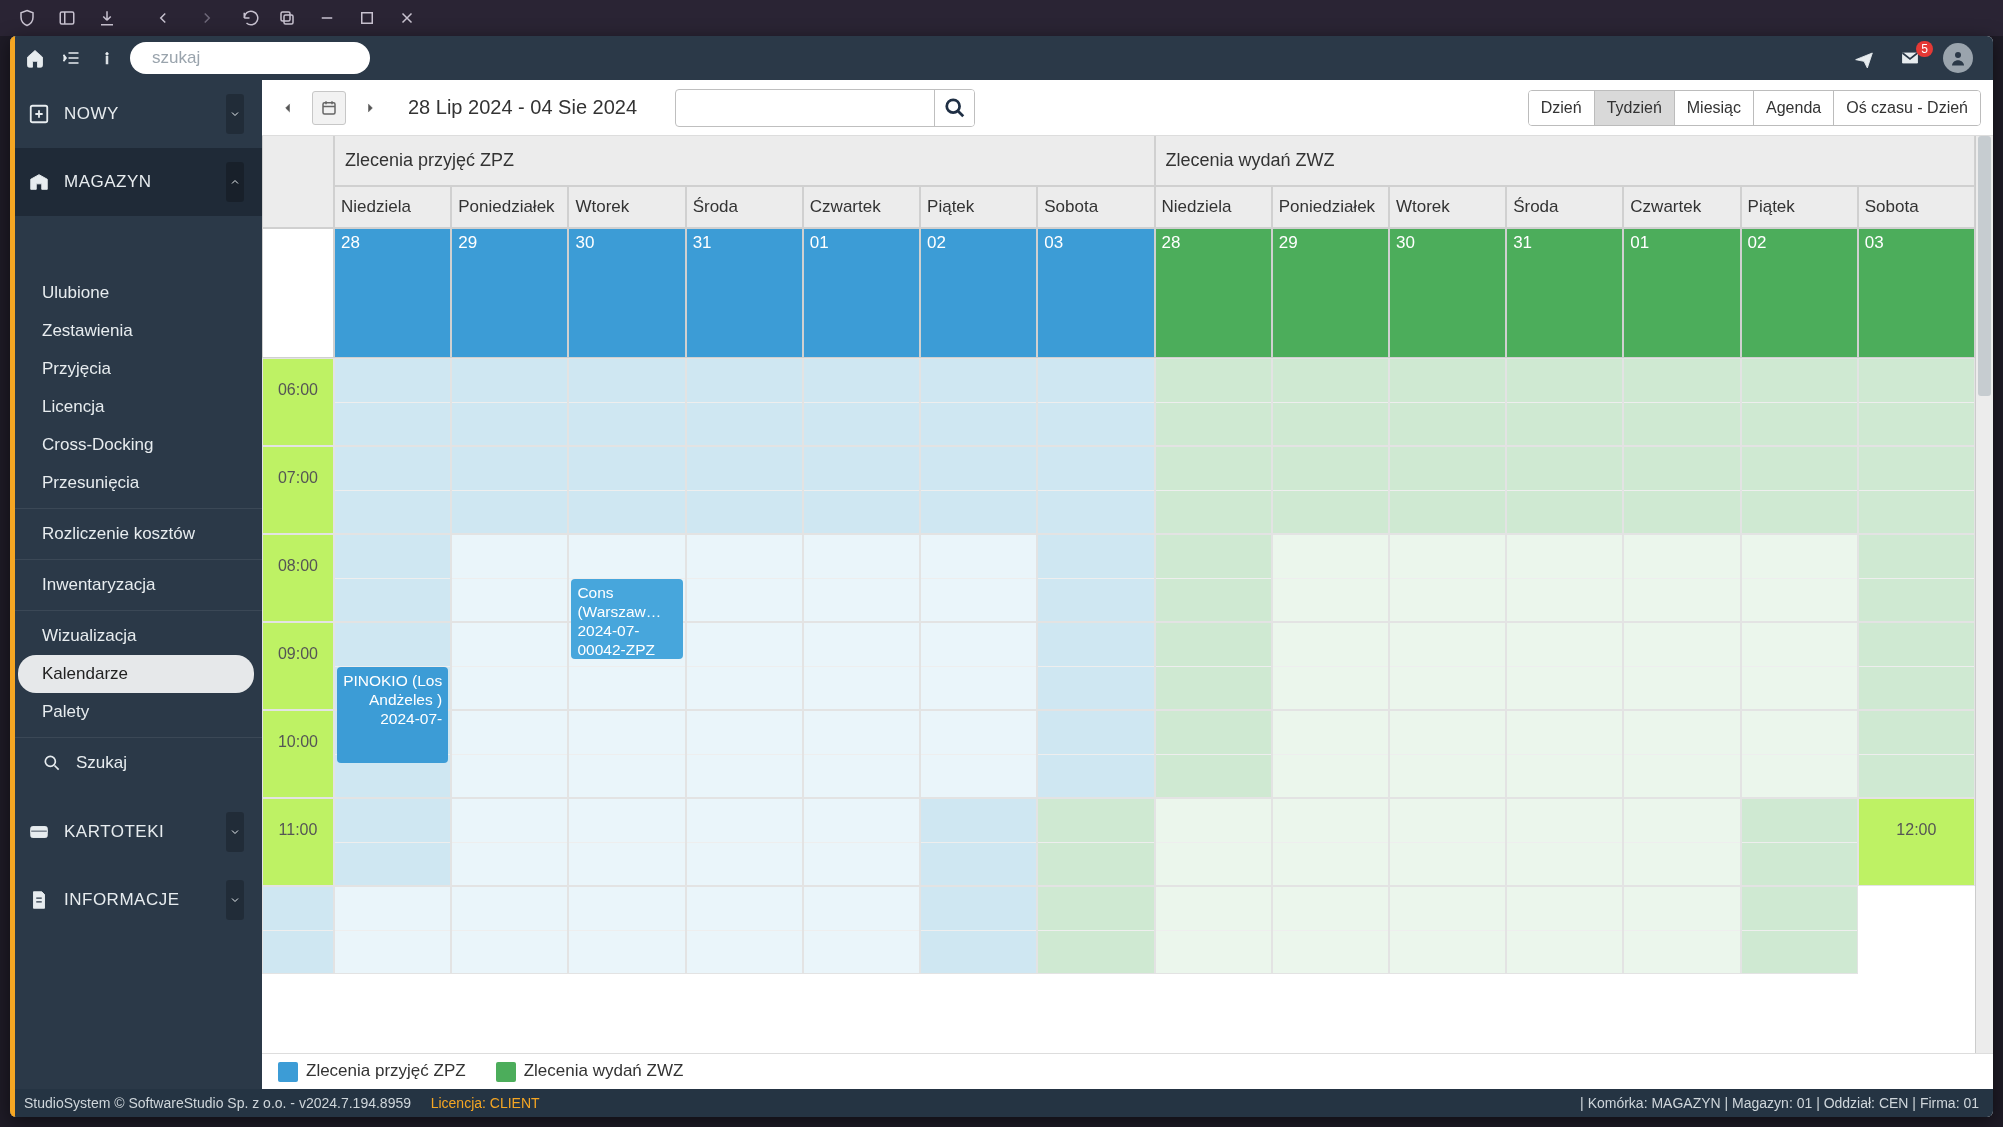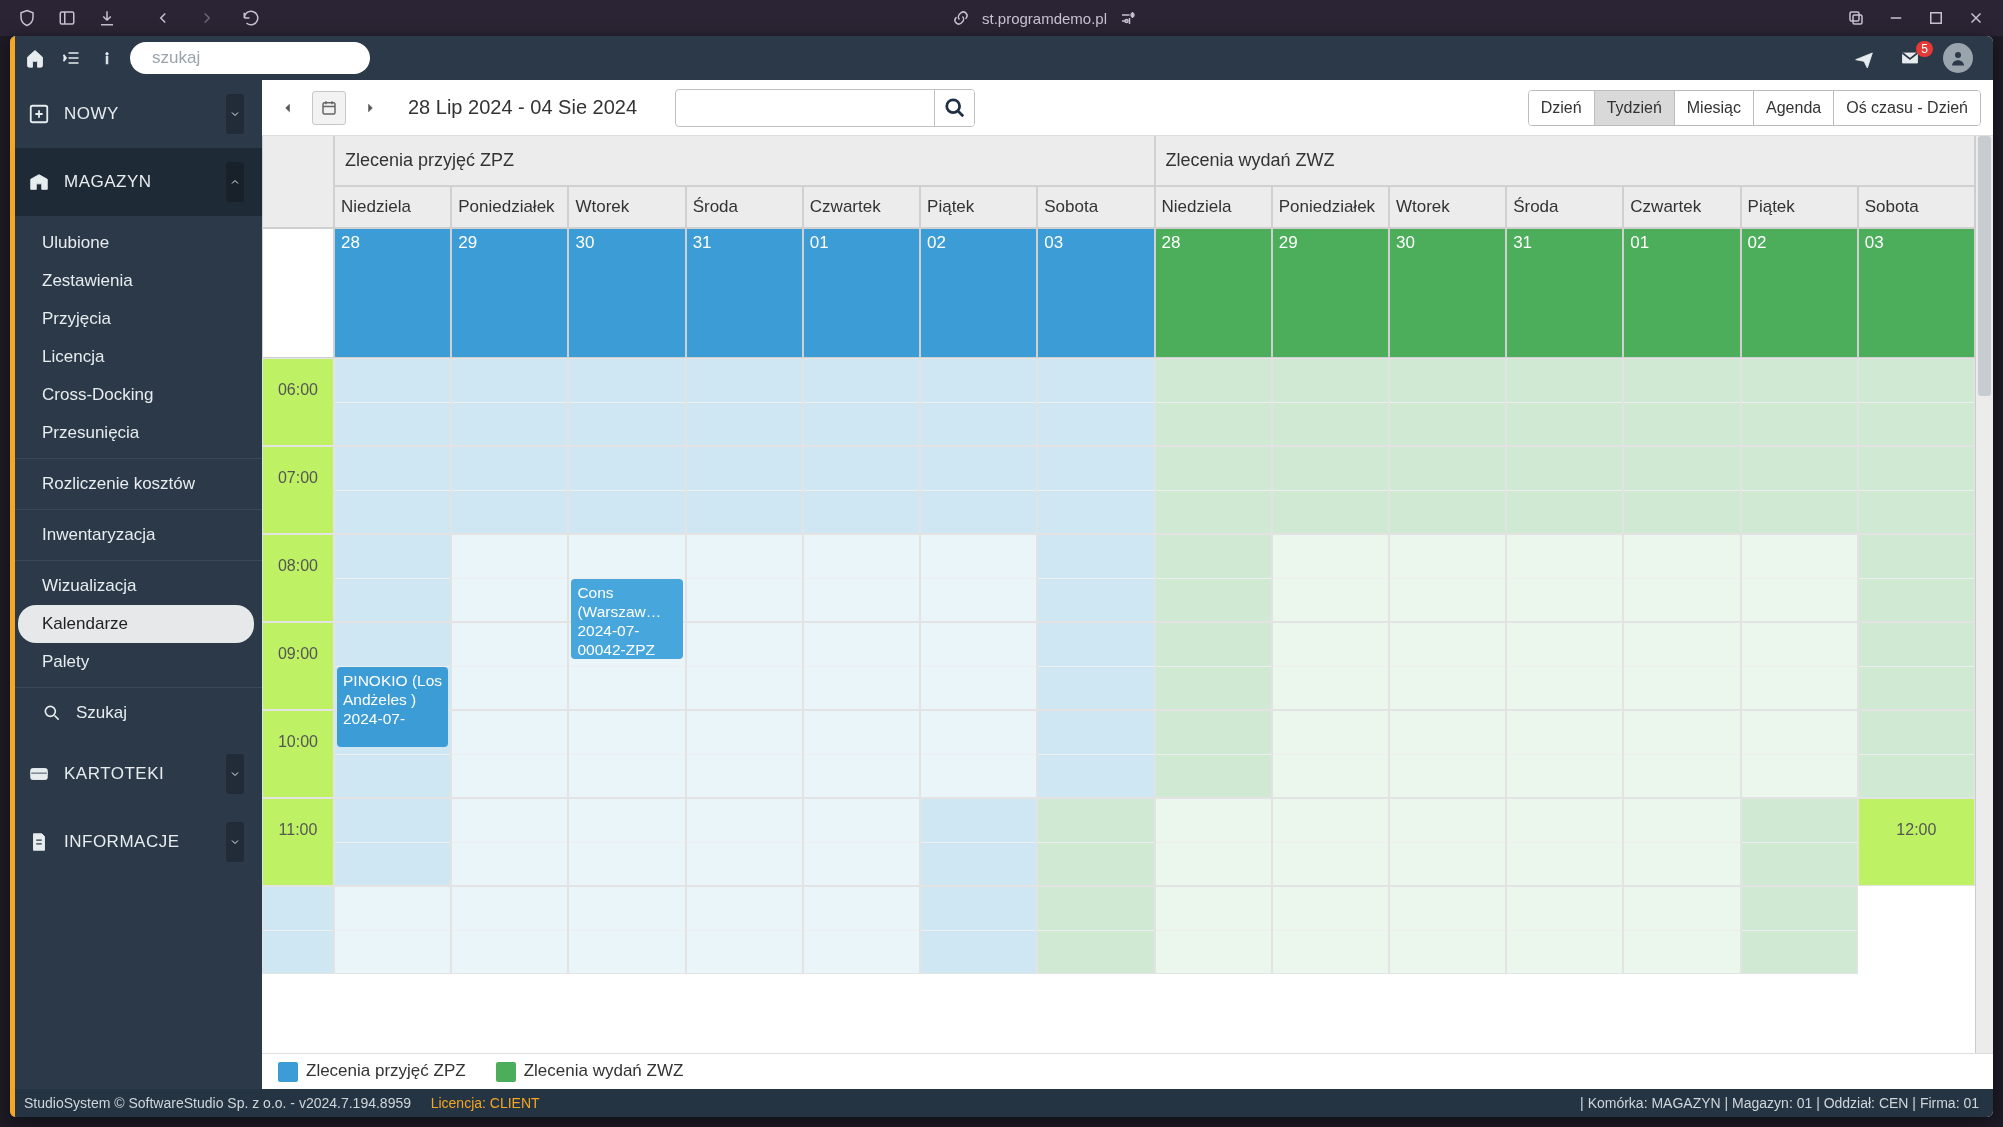"st.programdemo.pl" div.center { html: <div> <span> <svg> <path></path> </svg> </span> <span>st.programdemo.pl</span> <span> <svg> <path></path> <circle></circle> <circle></circle> </svg> </span> </div> -> none }
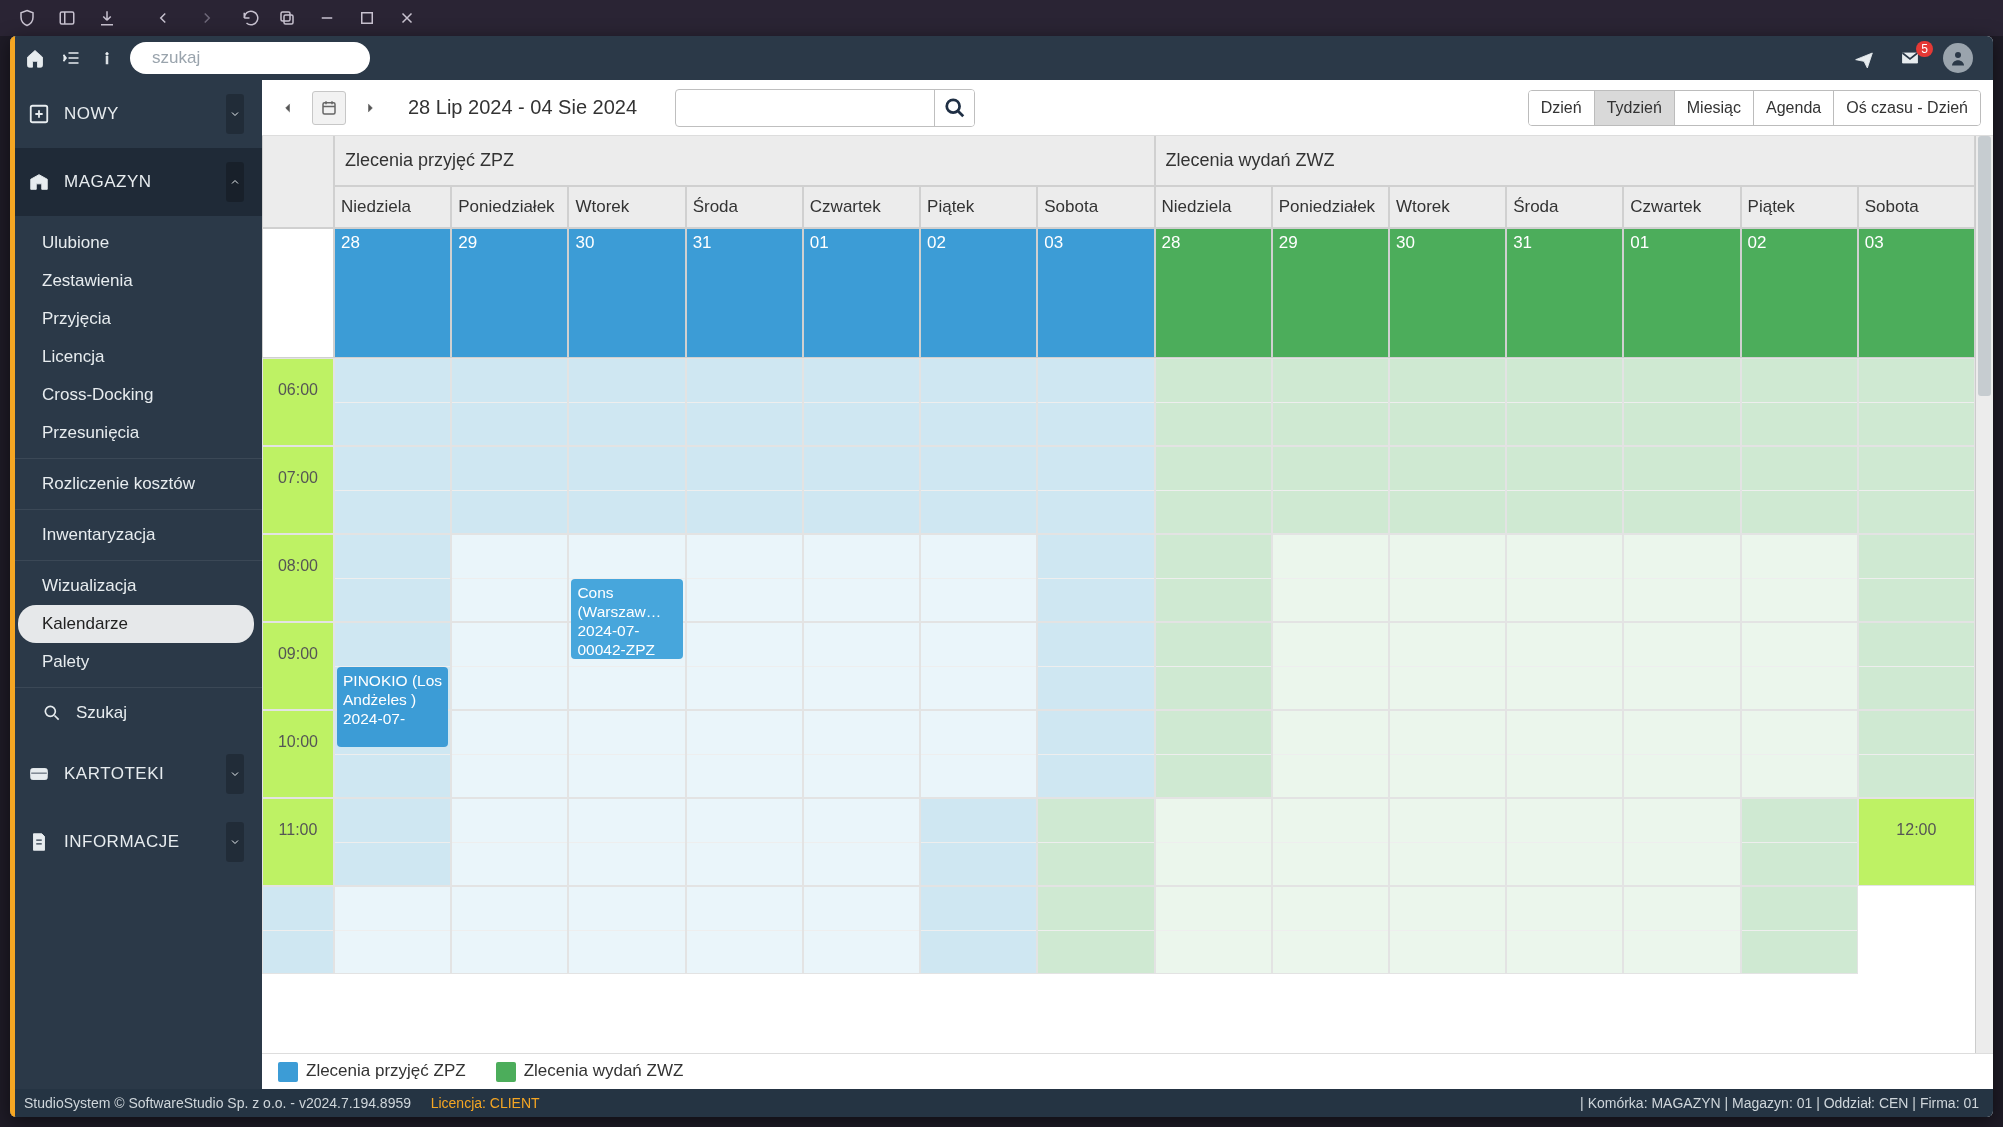"Ulubione" .side-items { margin-top: none -> 42px; padding: 8px 0 -> 16px 0 }
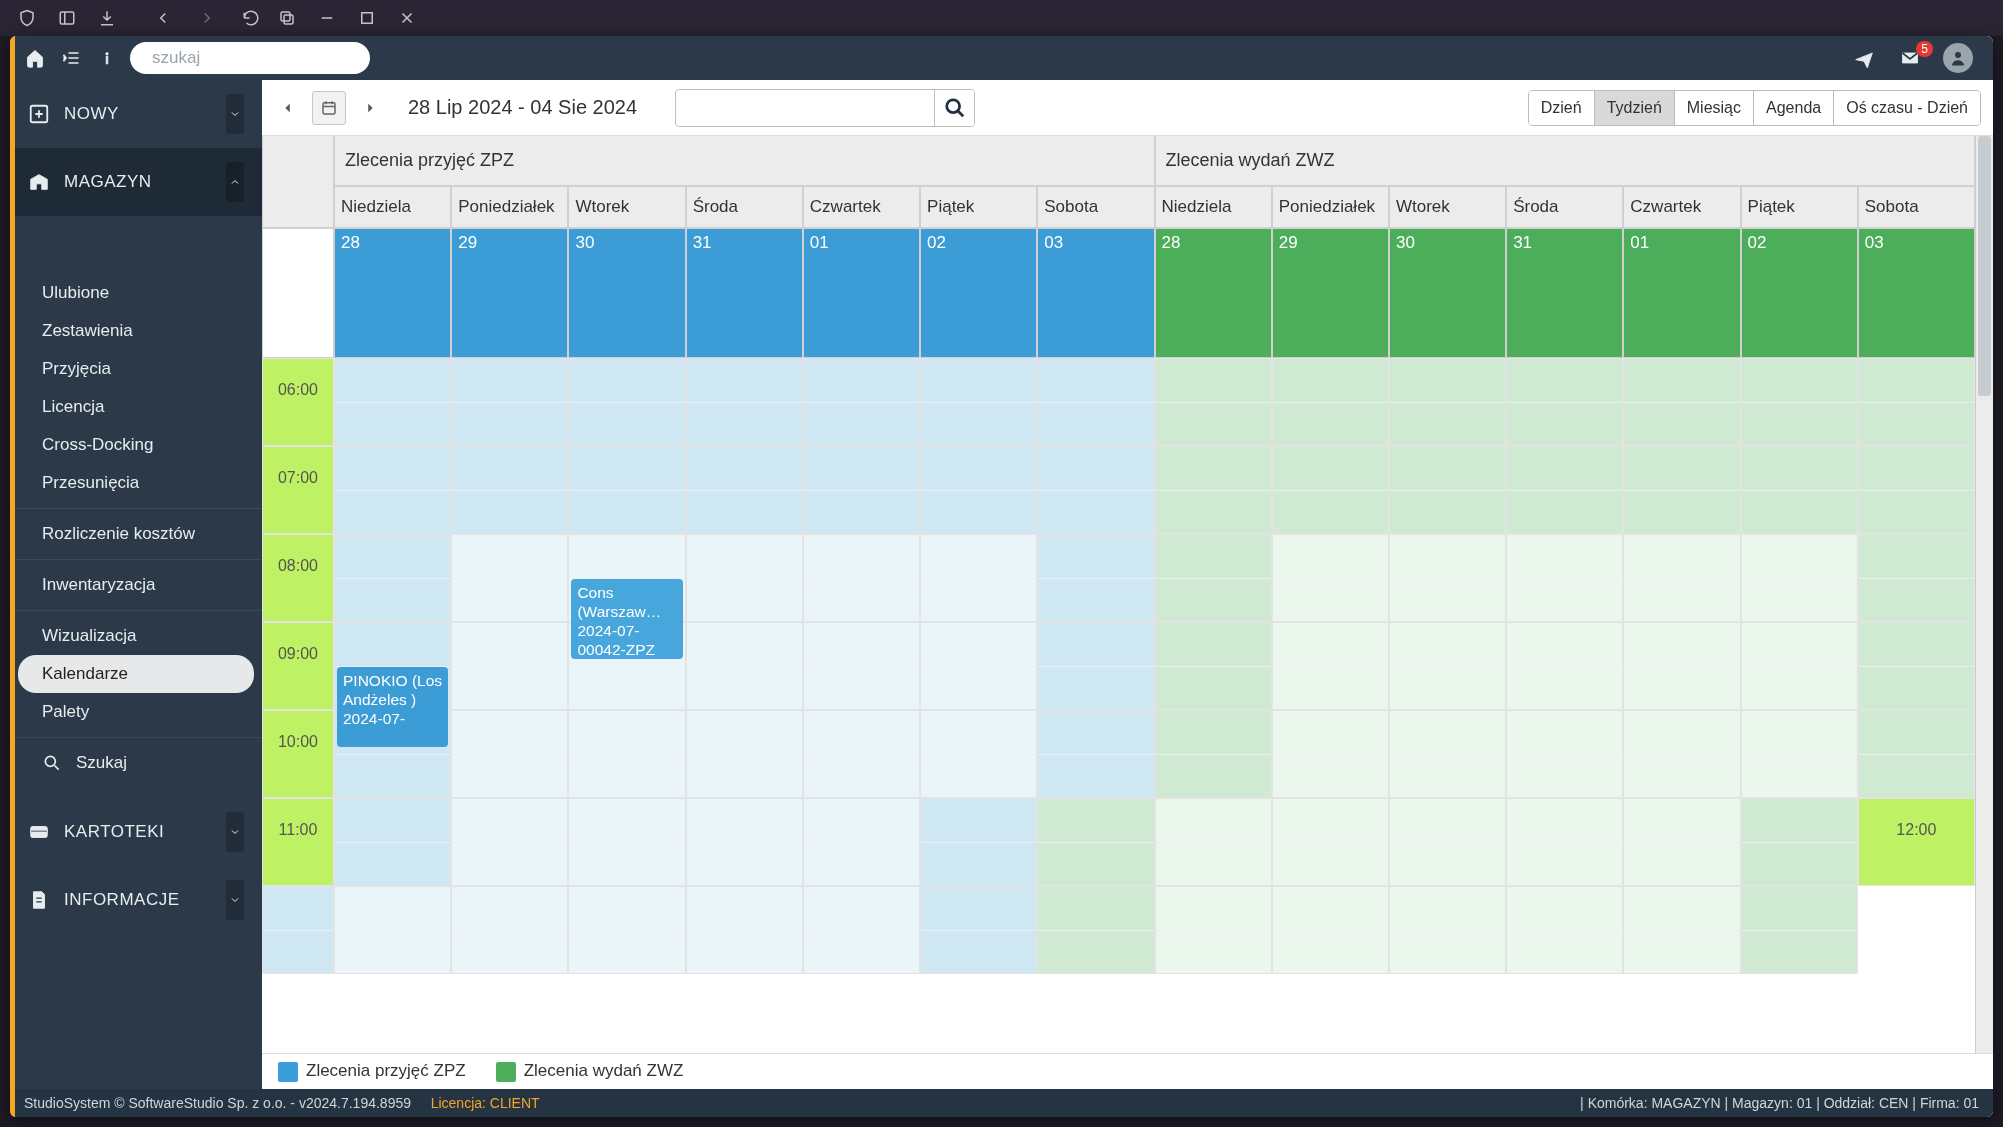"PINOKIO (Los Andżeles ) 2024-07-" div.event { height: 80px -> 96px; text-align: none -> right }
